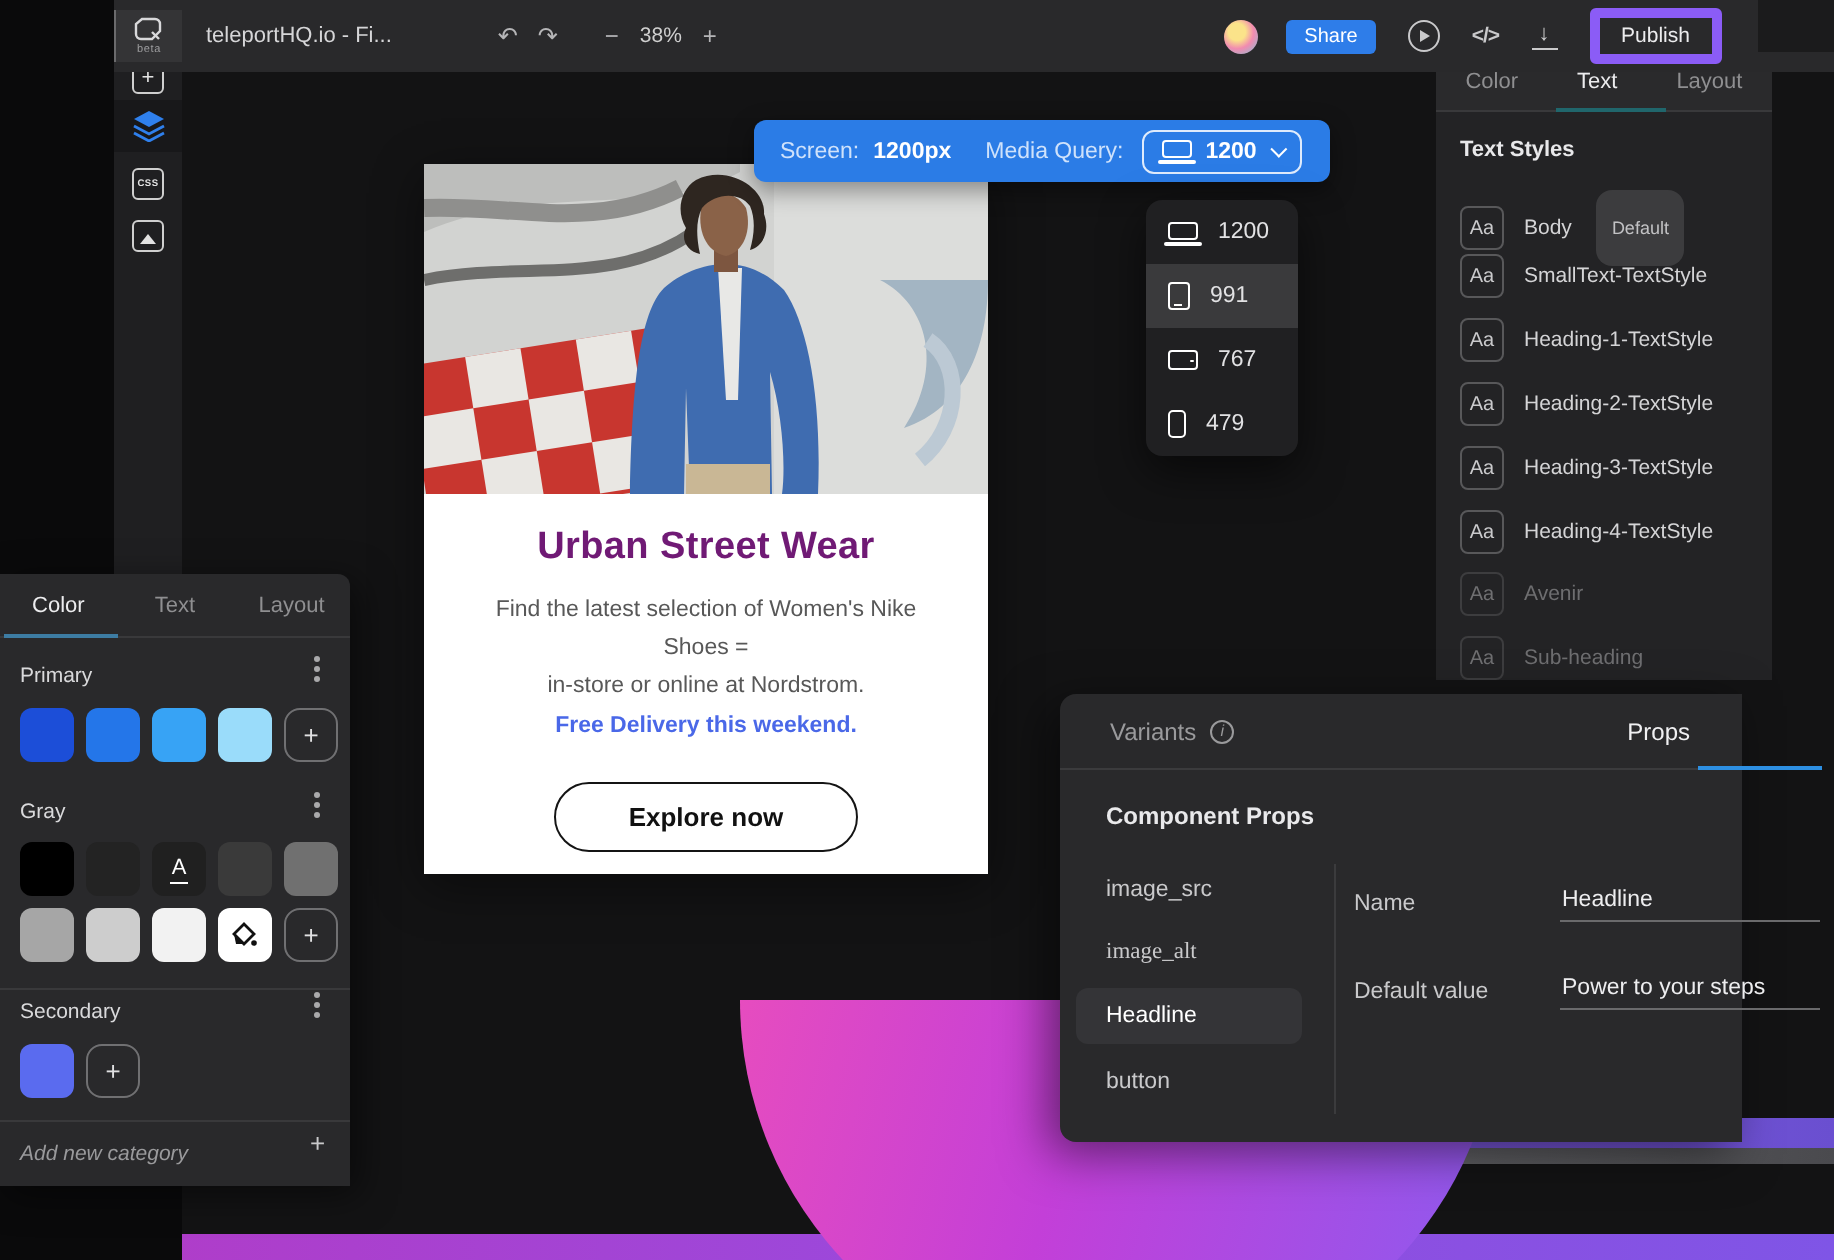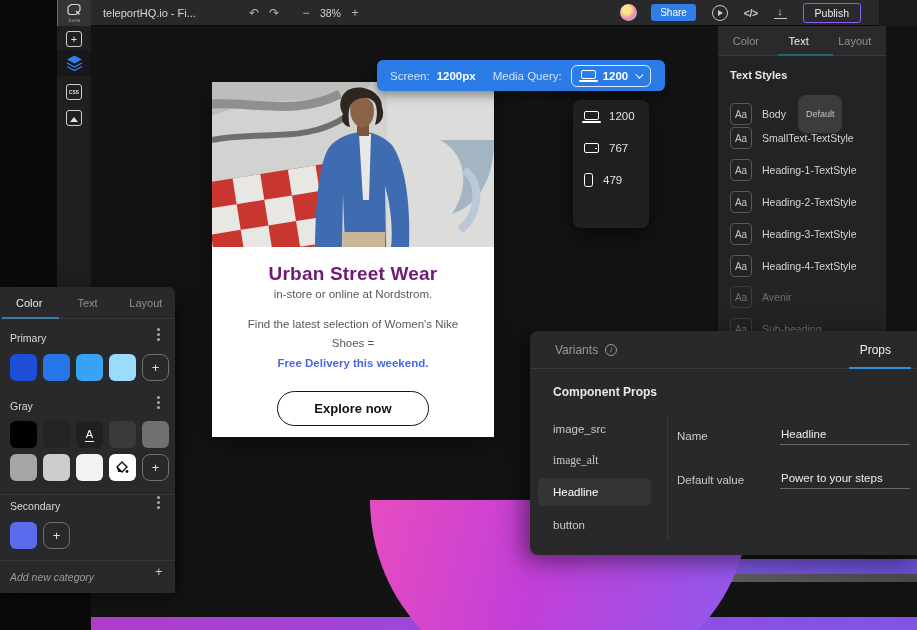"teleportHQ.io - Fi..." .topbar { height: 25px -> 36px }
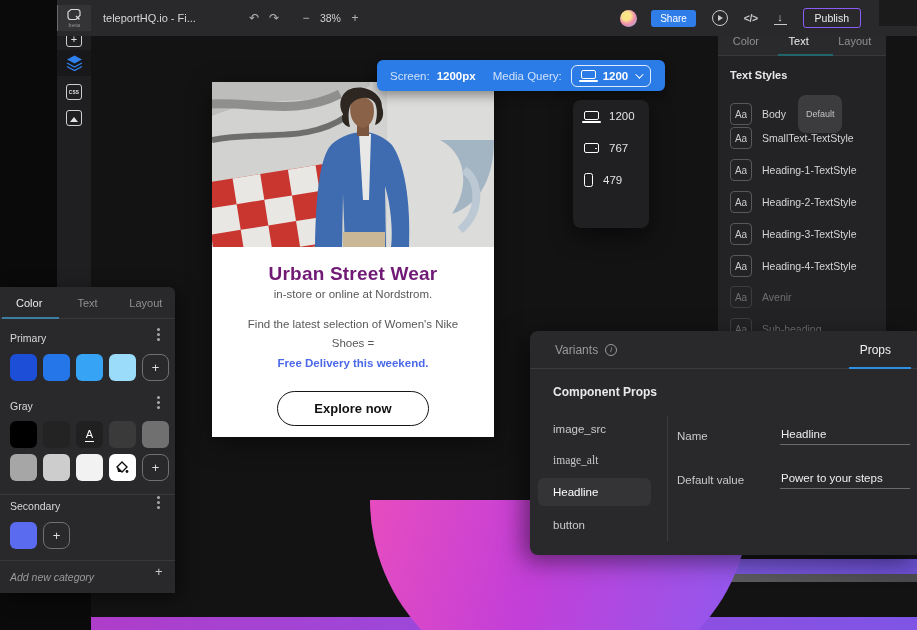"Publish" .publish-btn { border: 1px solid #8b5cf6 -> 5px solid #8b5cf6 }
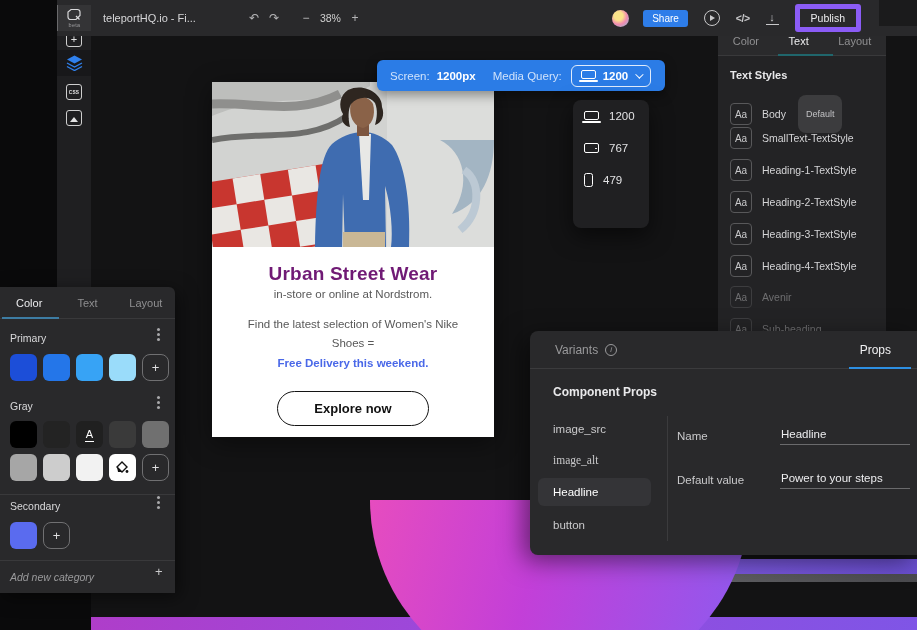"991" div.bp-item { html: none -> <div> <div></div> <span>991</span> </div> }
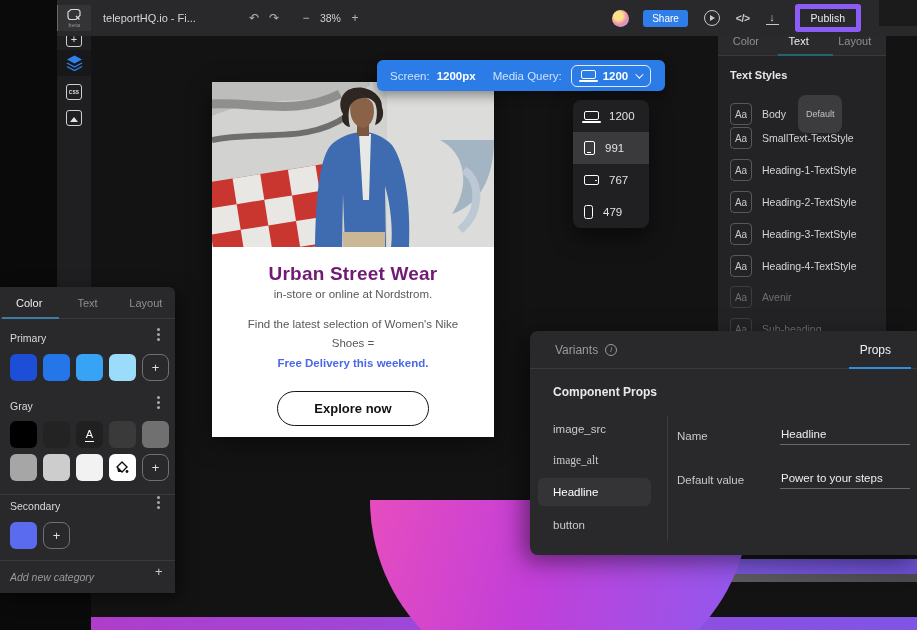"in-store or online at Nordstrom." div.card-line { order: before "Find the latest selection of" -> after "Find the latest selection of" }
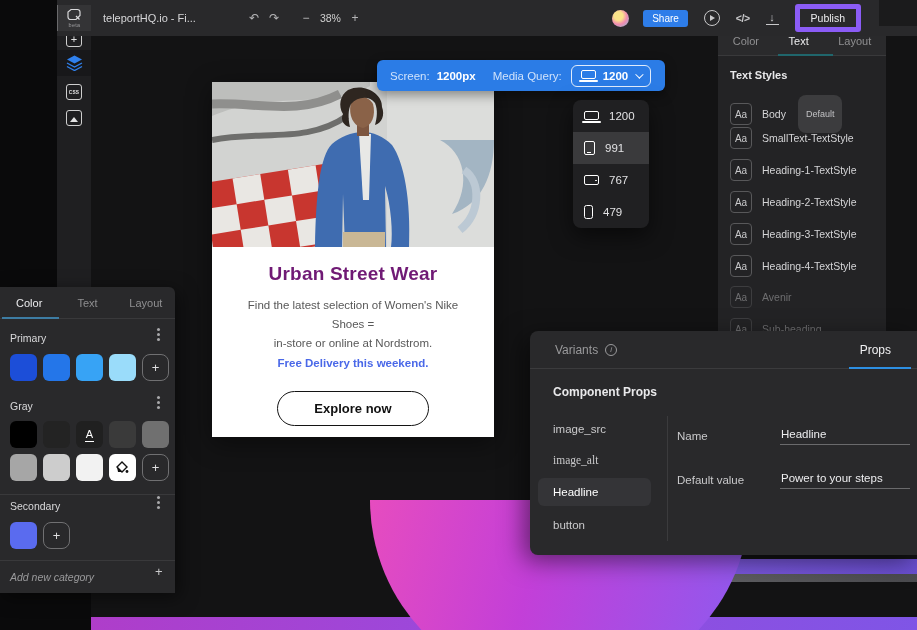"Variants" .props-panel { top: 331px -> 347px; width: 387px -> 341px }
